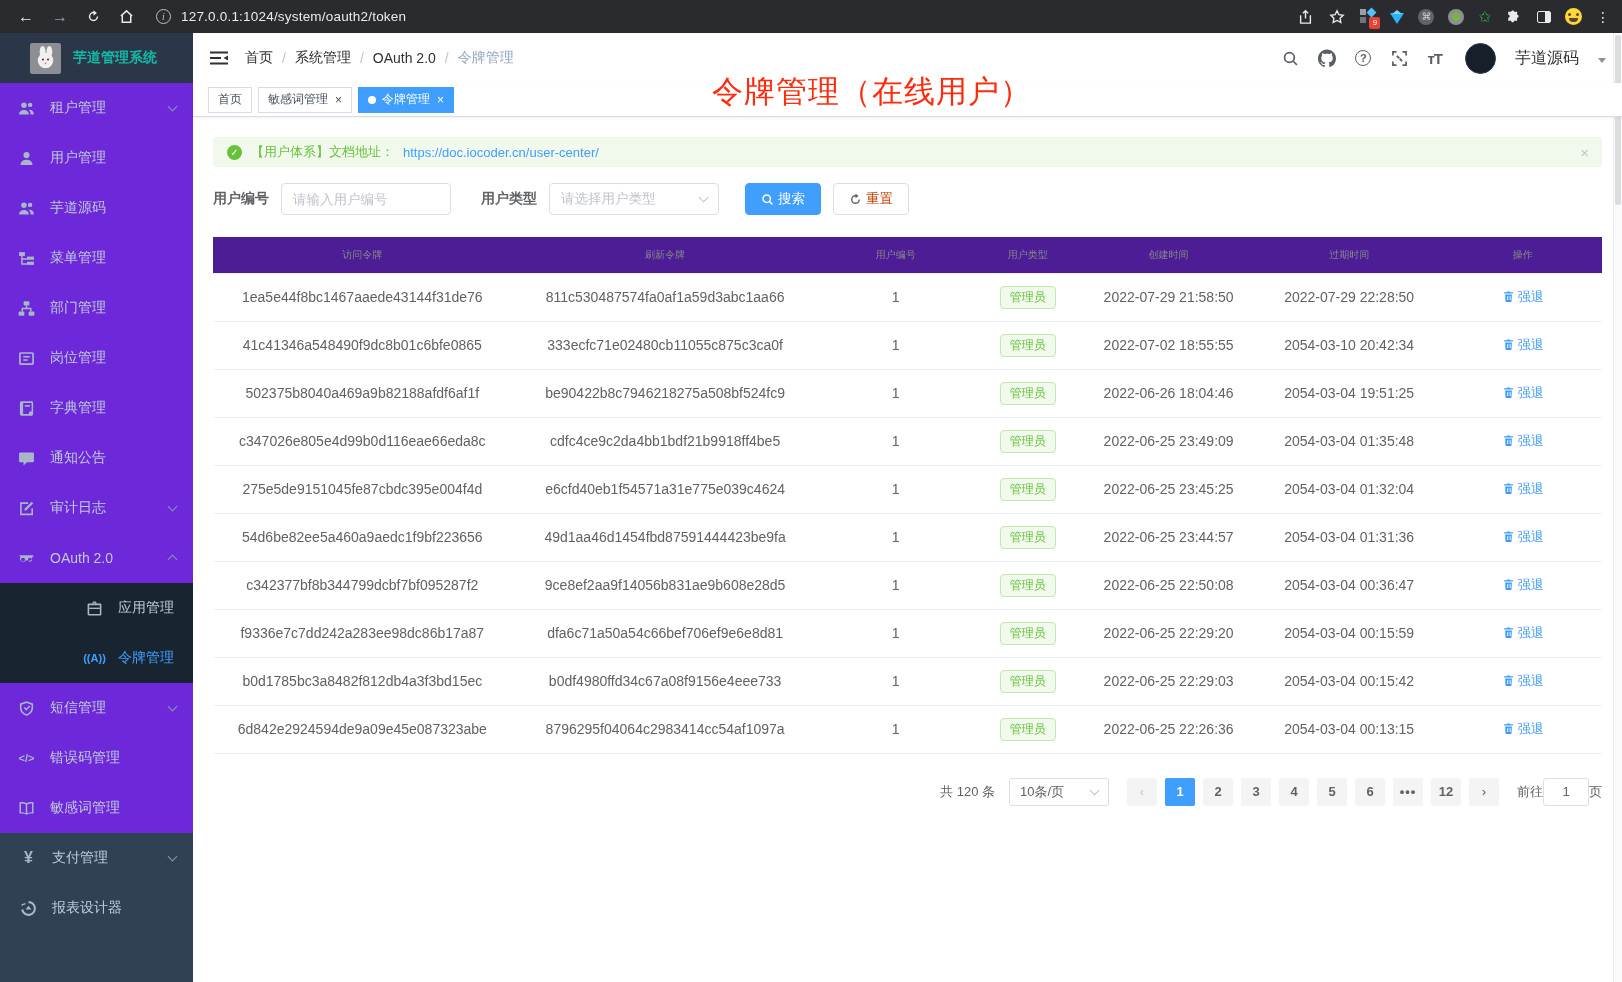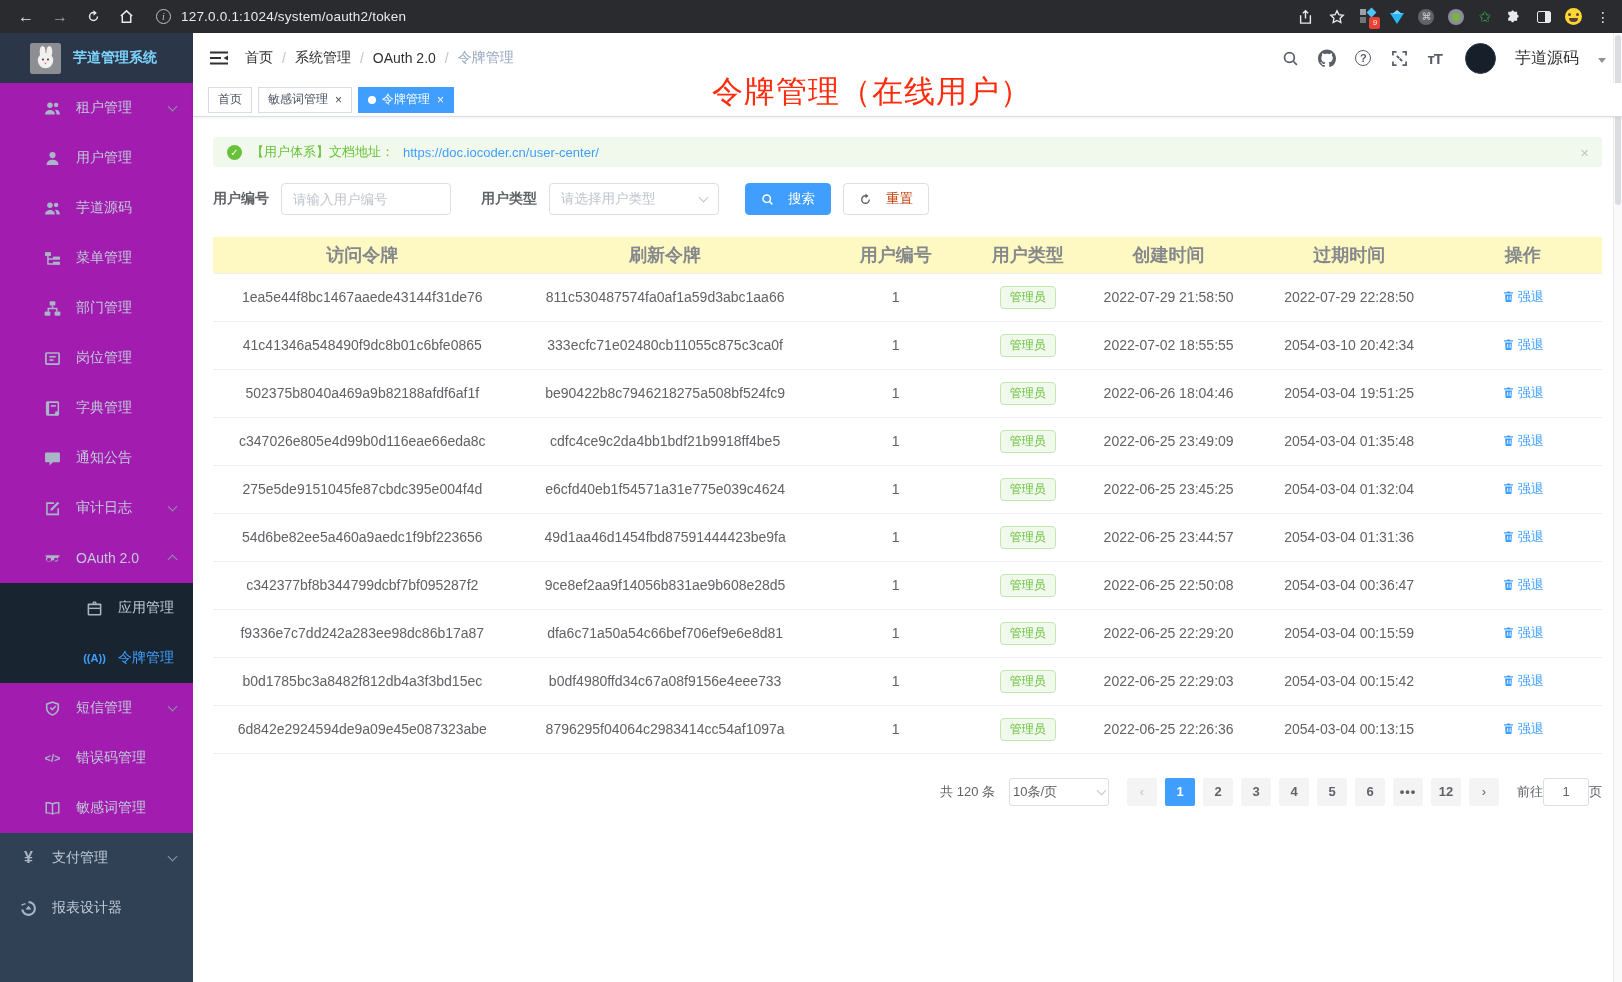"芋道管理系统" .logo-title { color: #7dd3fc -> #14b8a6 }
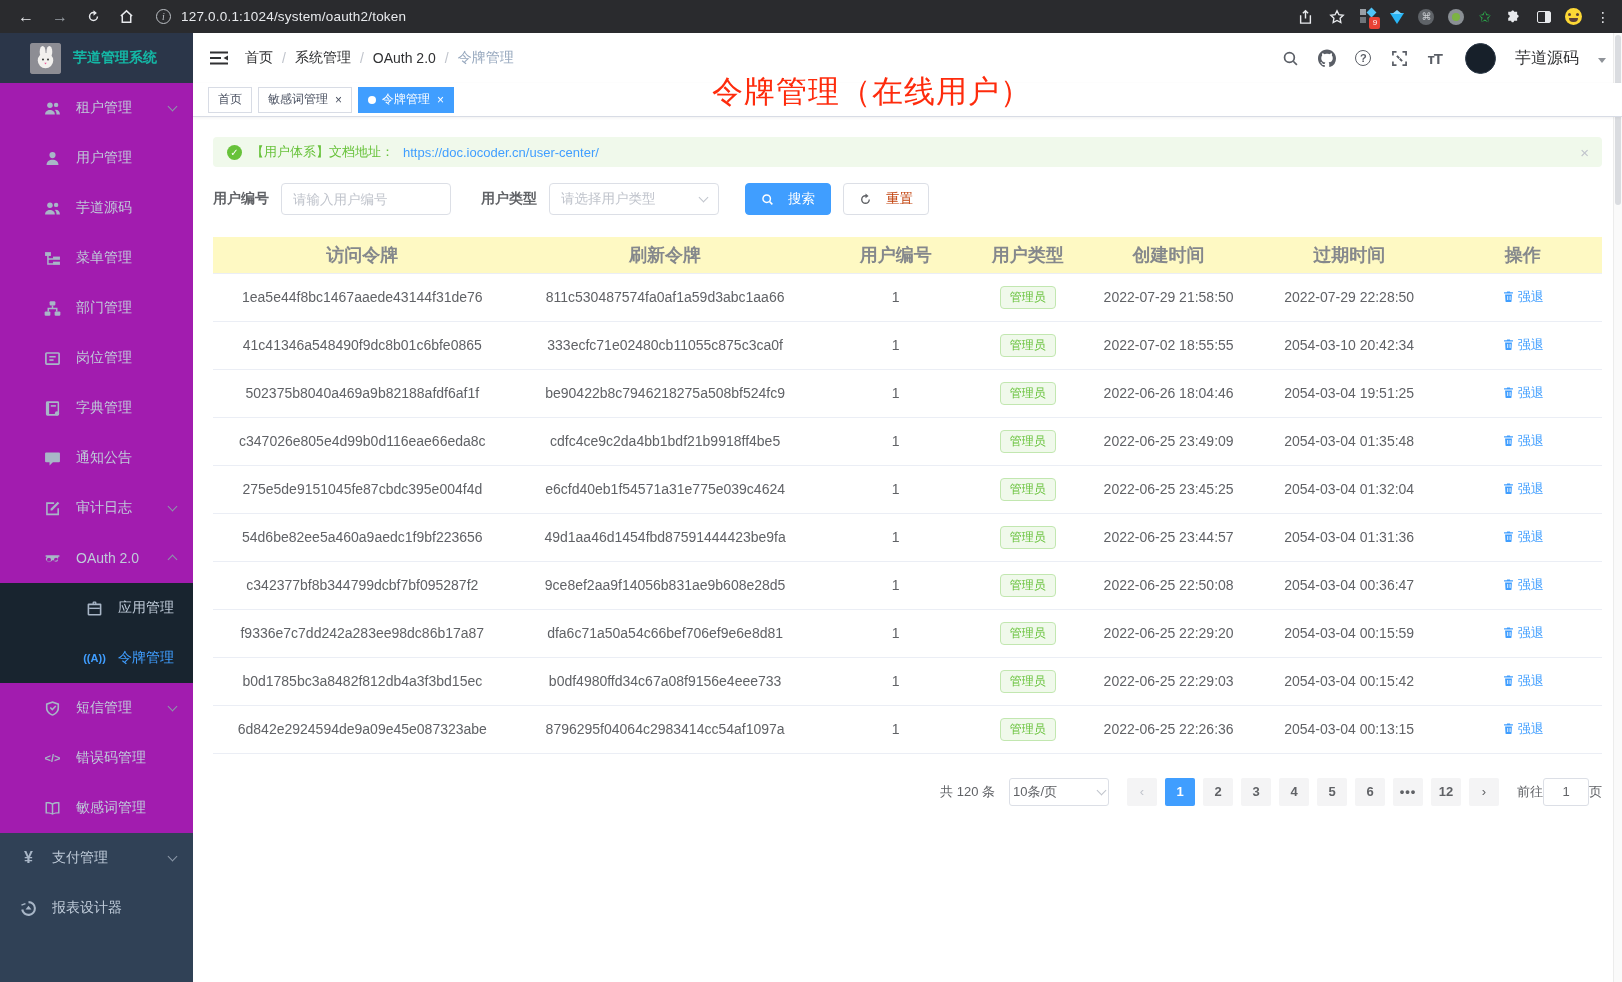"租户管理" .menu-item.lv1 { background: #a21caf -> #6d28d9; padding-left: 44px -> 18px }
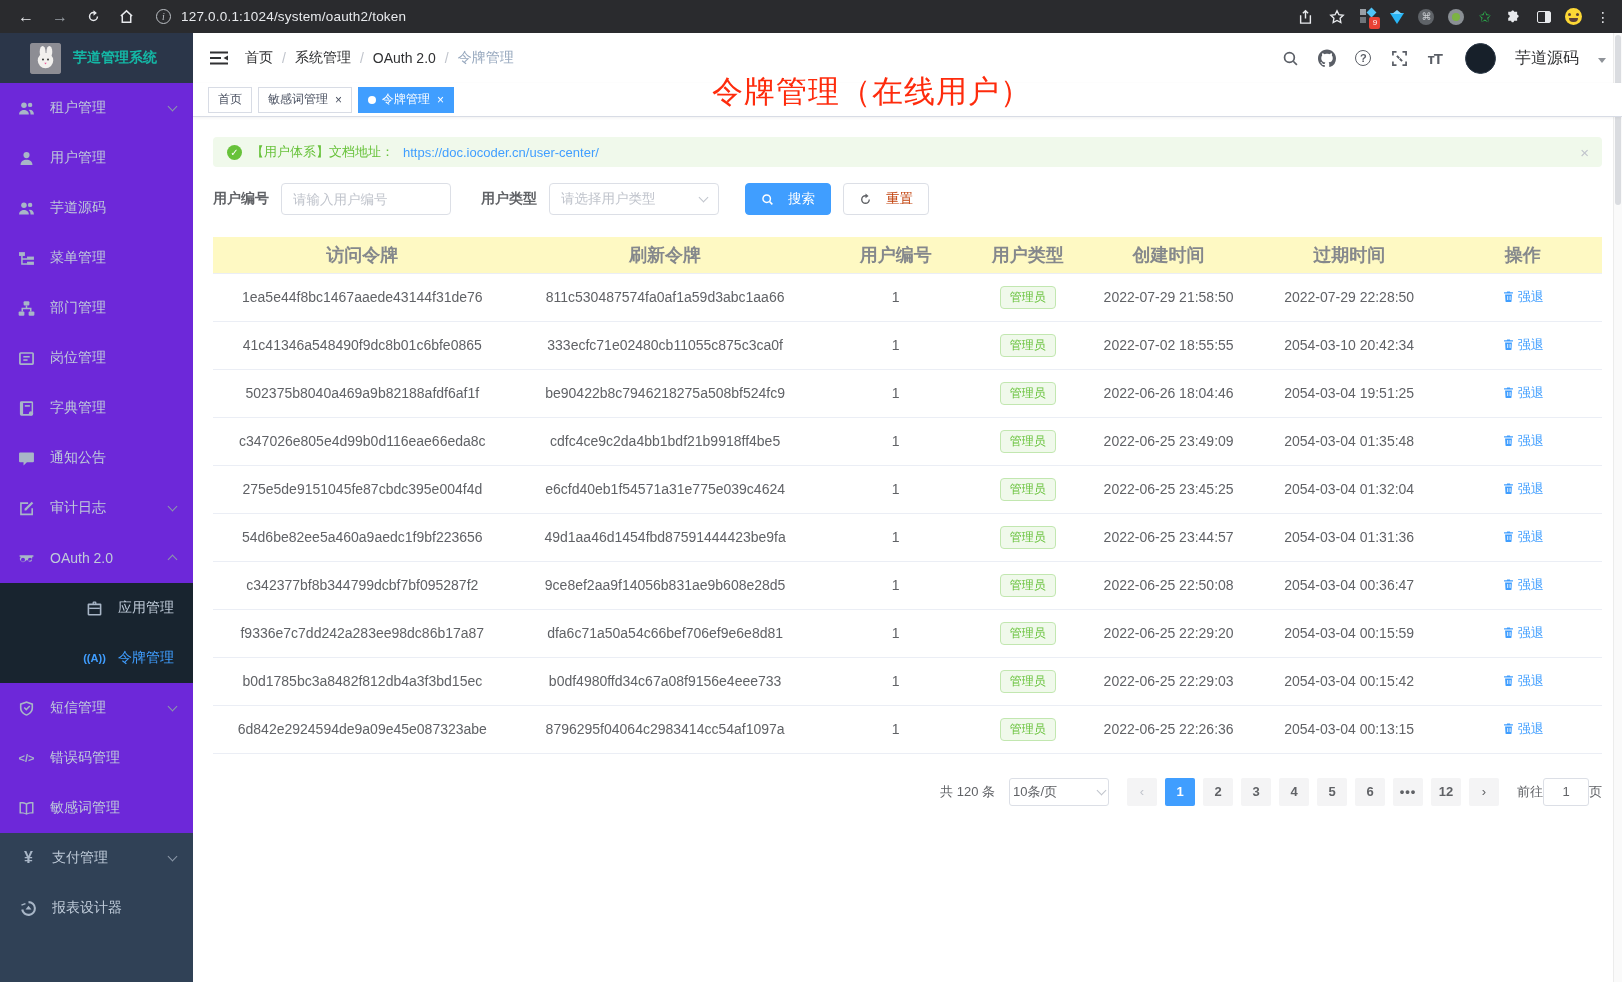"搜索" .btn { gap: 14px -> 4px }
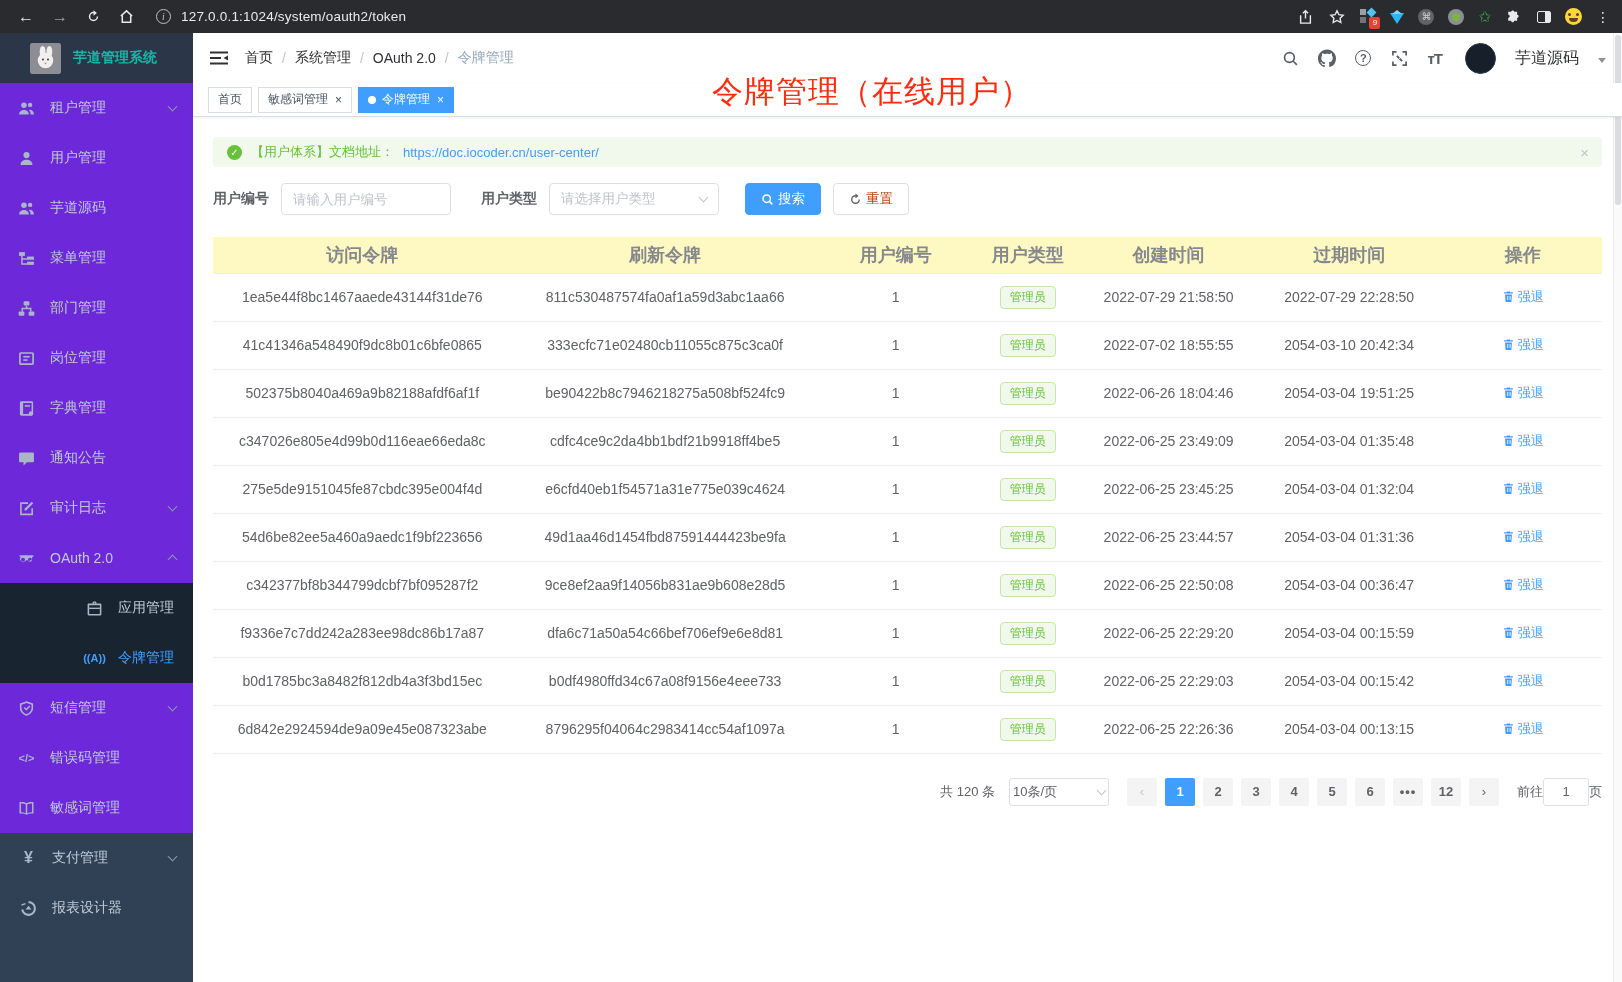"访问令牌" th { background: #fef9c3 -> #4c1d95; font-size: 18px -> 10px; font-weight: 700 -> 400 }
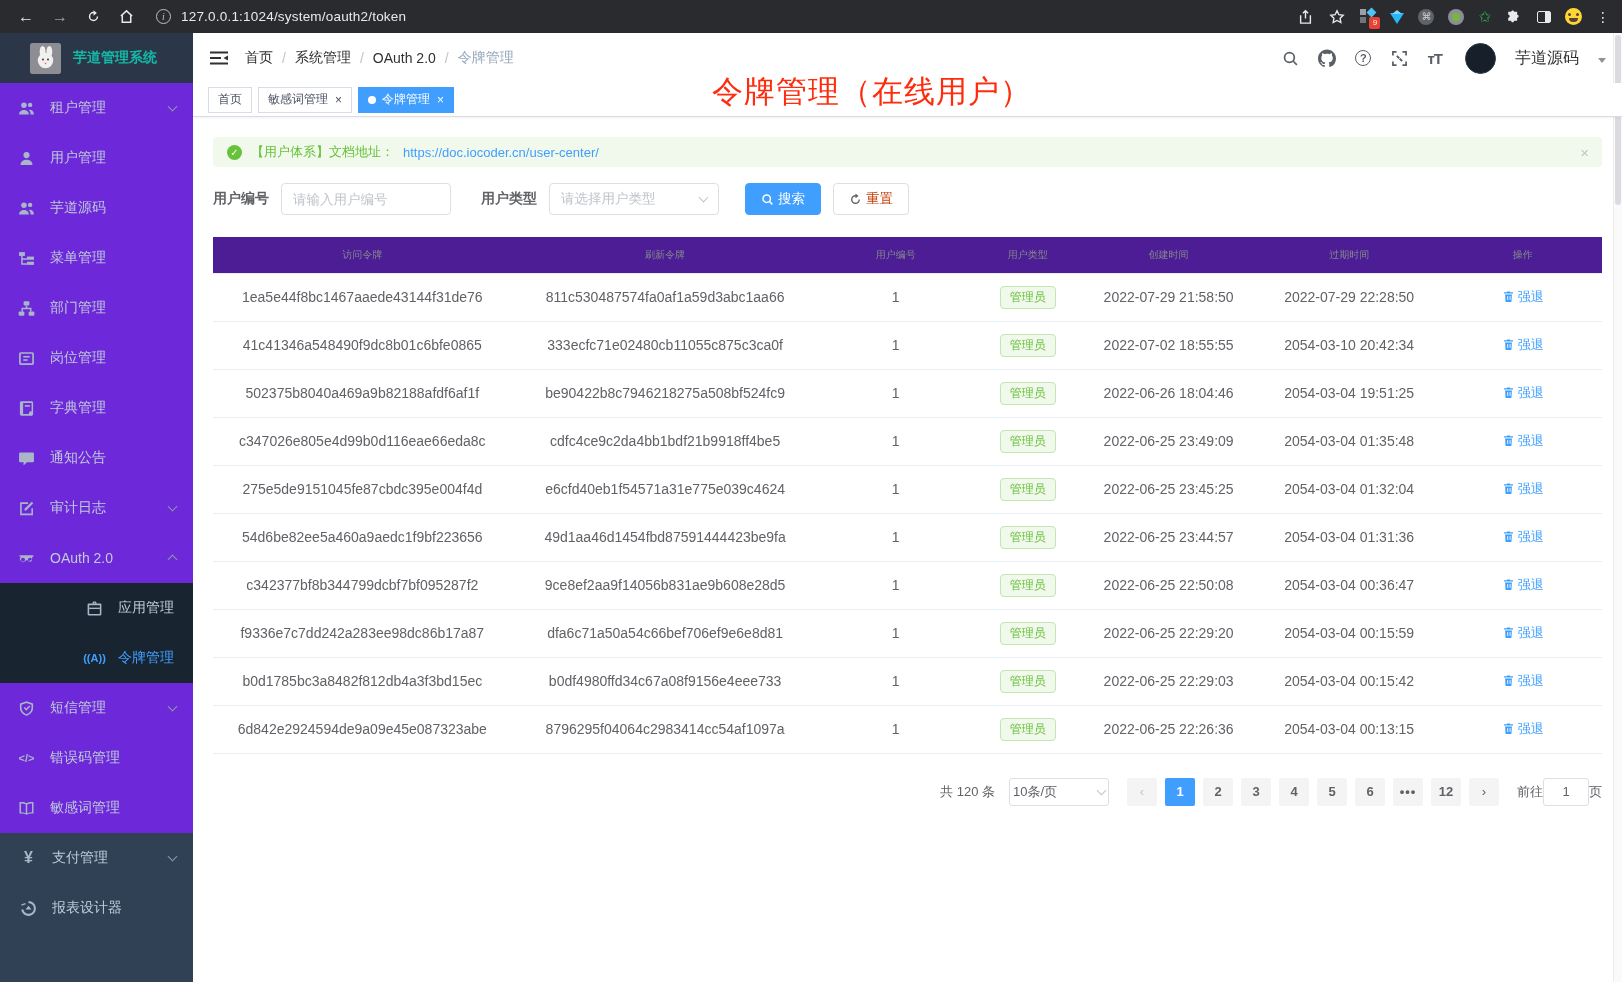"10条/页" .pg-size { padding: 0 3px -> 0 10px }
